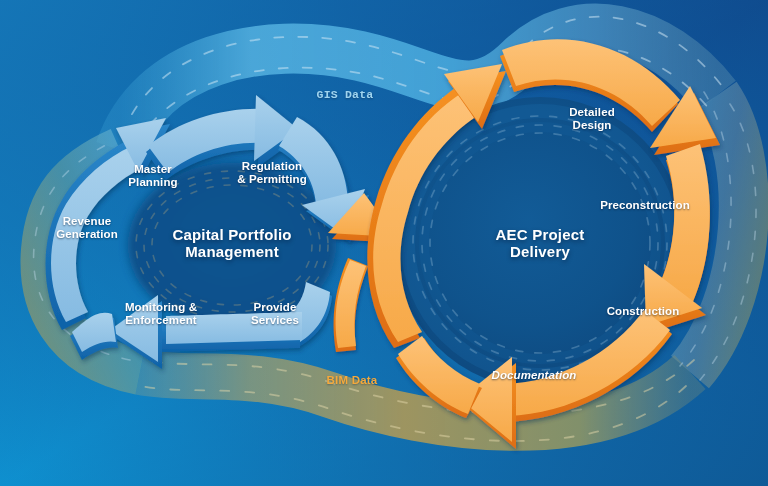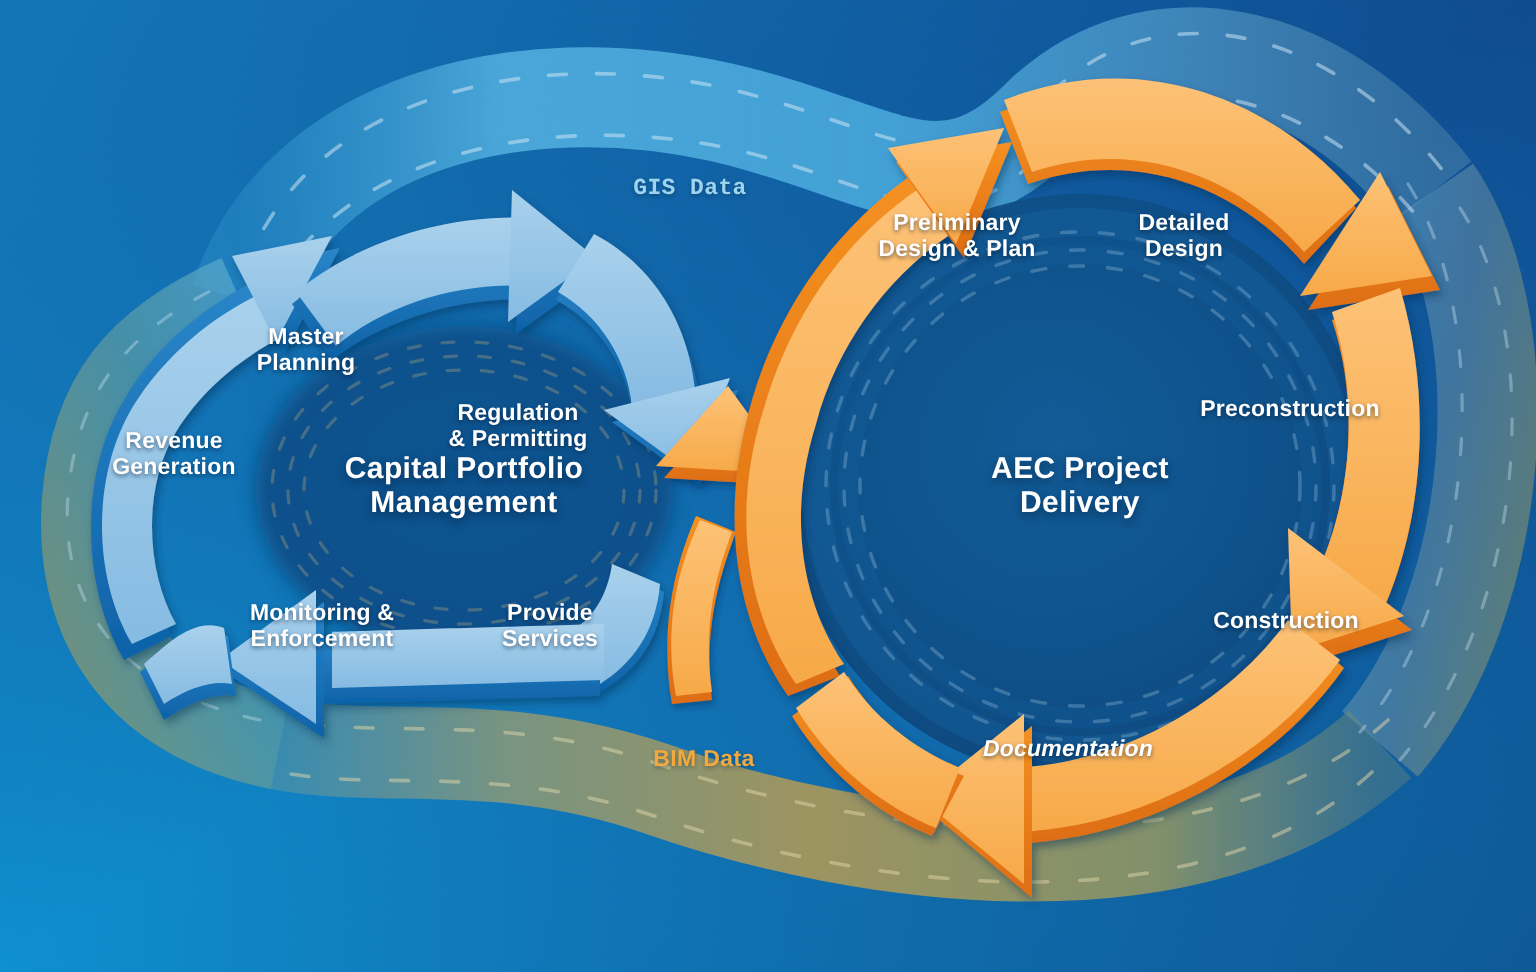"Preliminary" div.lbl { html: <div>Preliminary Design &amp; Plan</div> -> none }
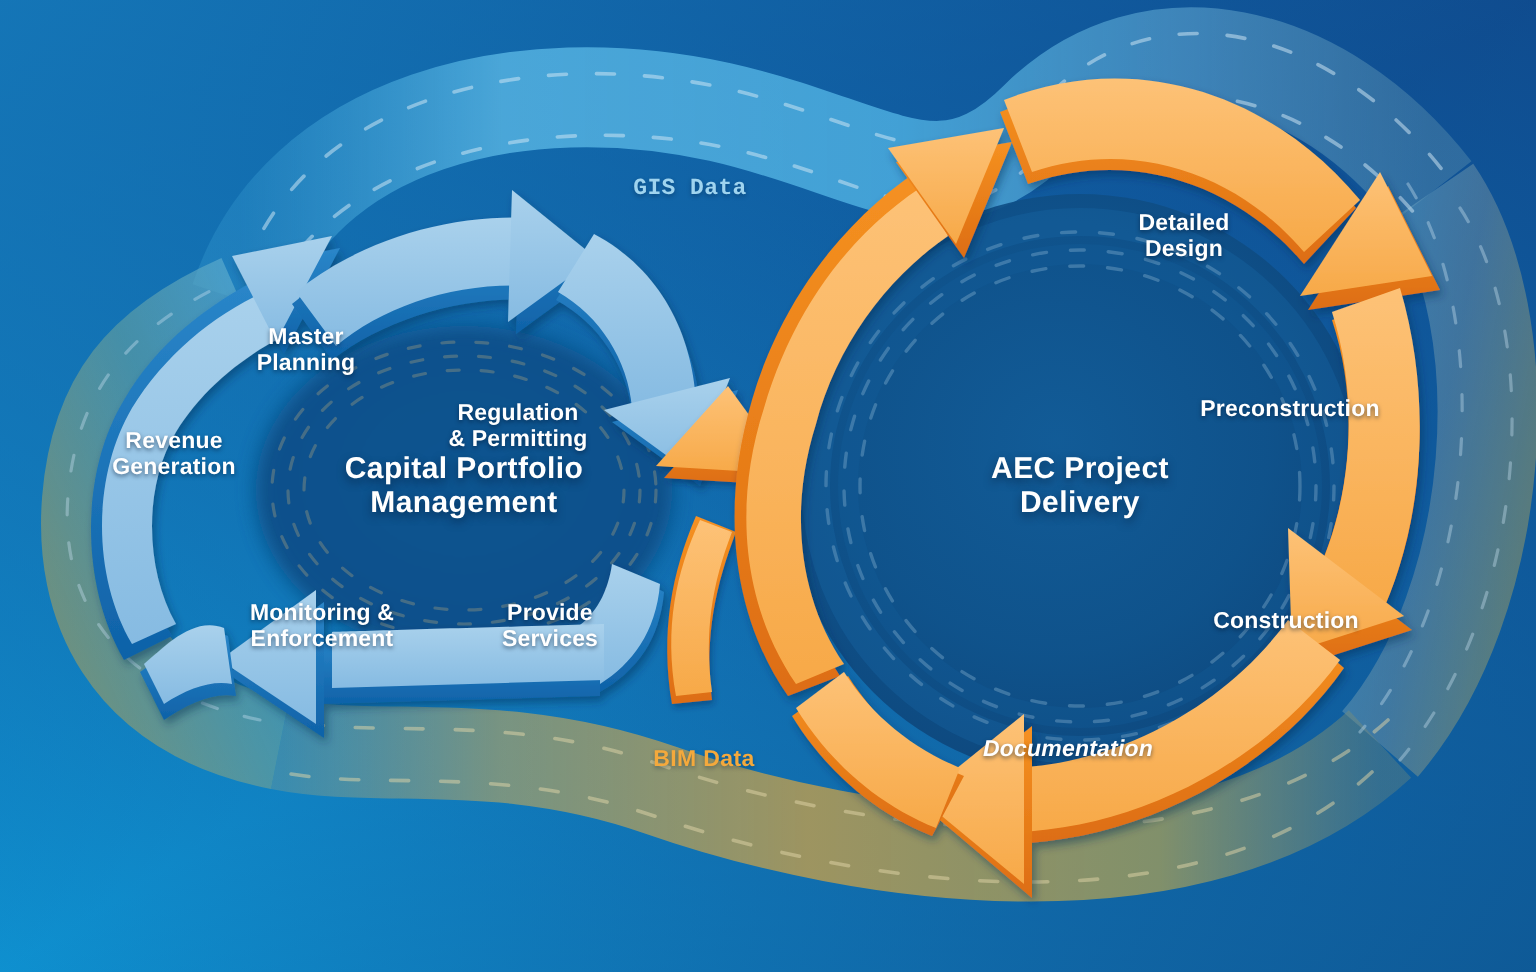"Regulation" div.lbl { left: 206px -> 219px; margin-top: 41px -> none }
